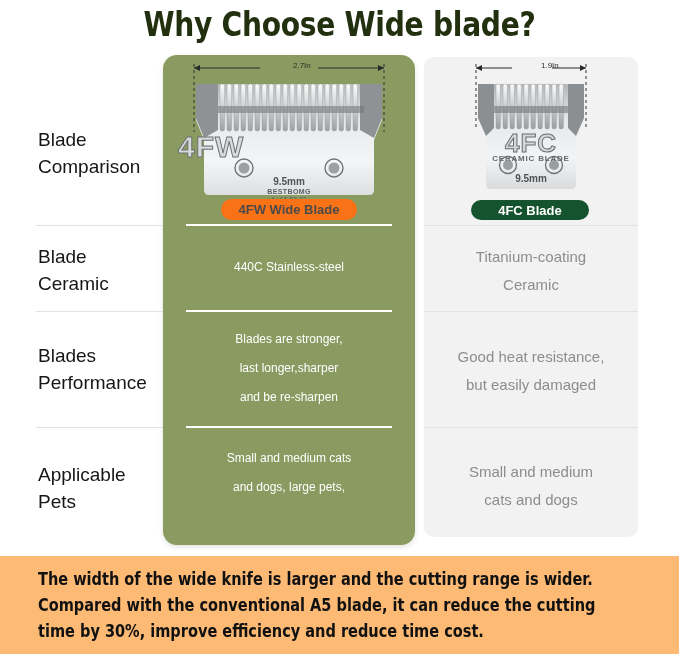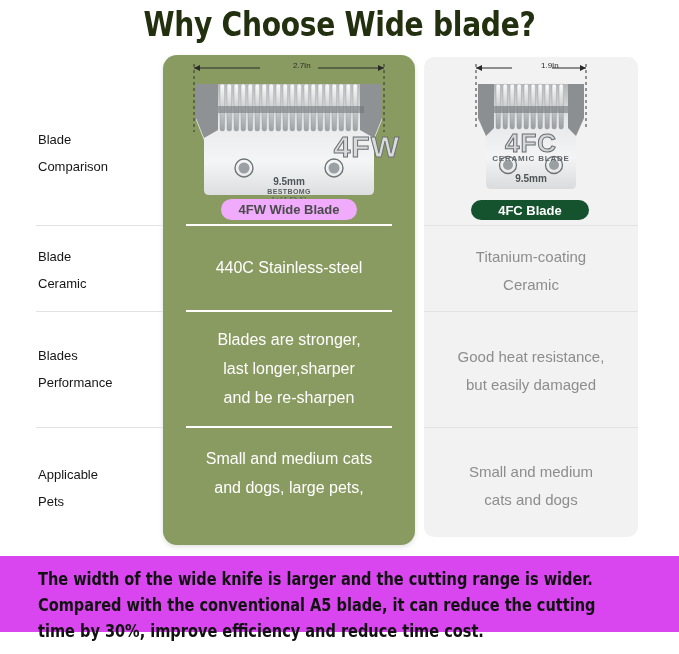"Blade" .rlabel { font-size: 13px -> 19px }
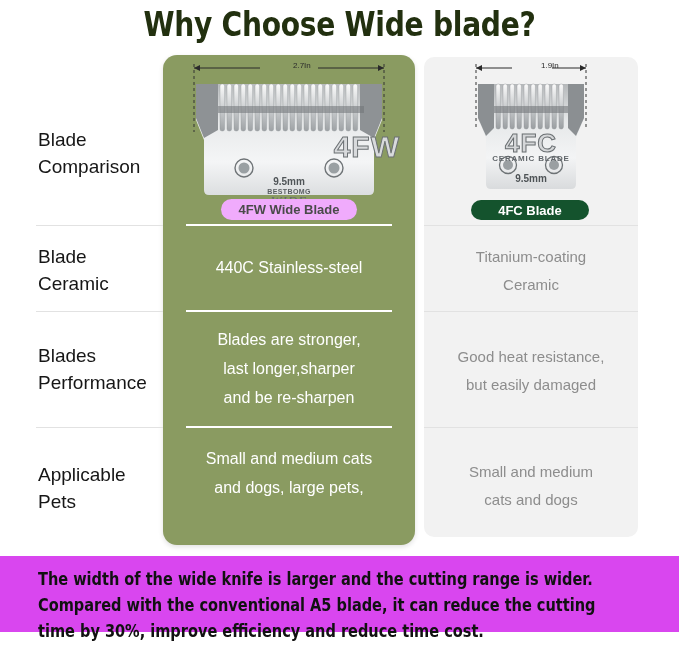"4FW" div { text-align: right -> left }
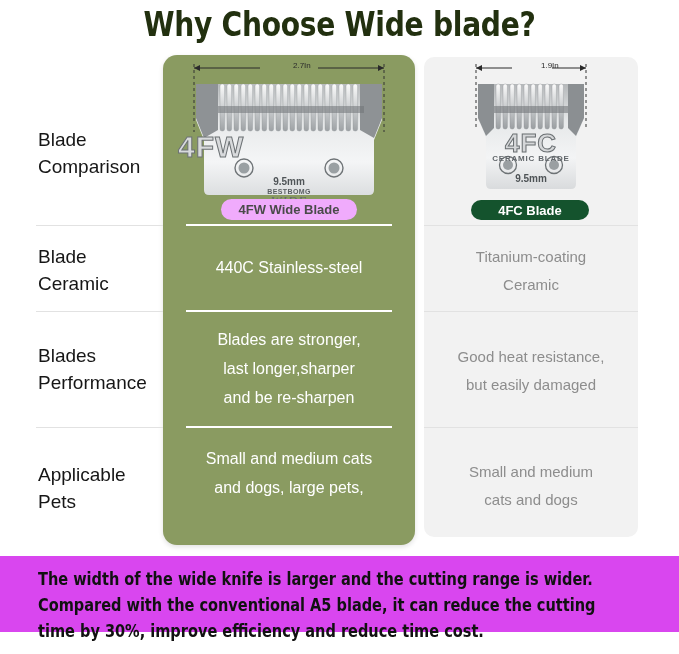"4FW Wide Blade" #pill-left { background: #f0abfc -> #f97316 }
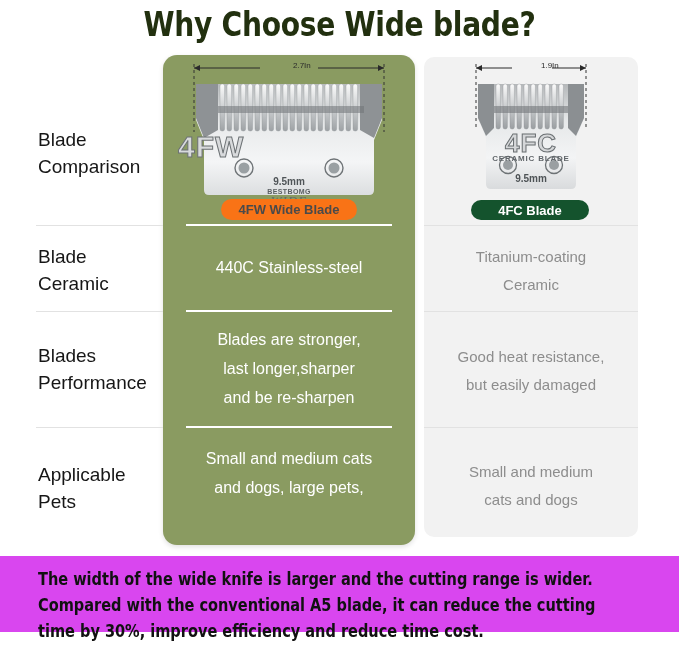"440C Stainless-steel" .cell-green { font-size: 16px -> 12px }
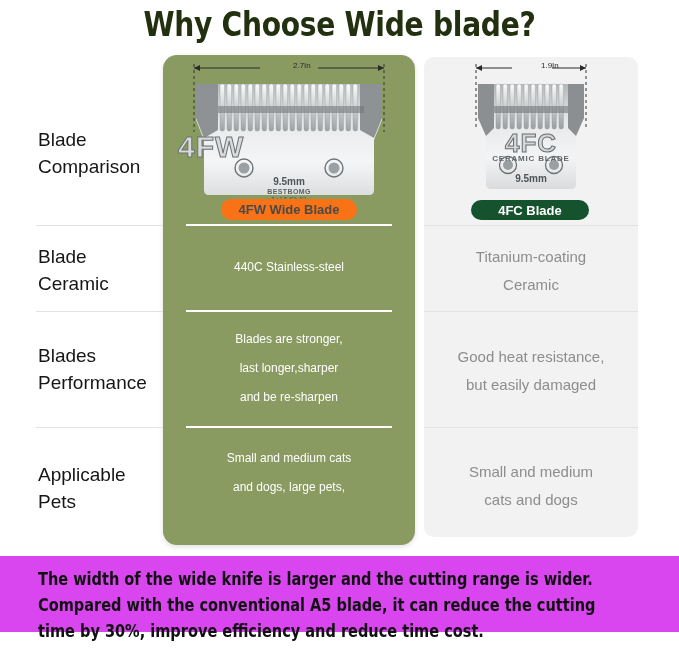"The width of the wide" #footer { background: #d946ef -> #fdba74; height: 76px -> 98px }
